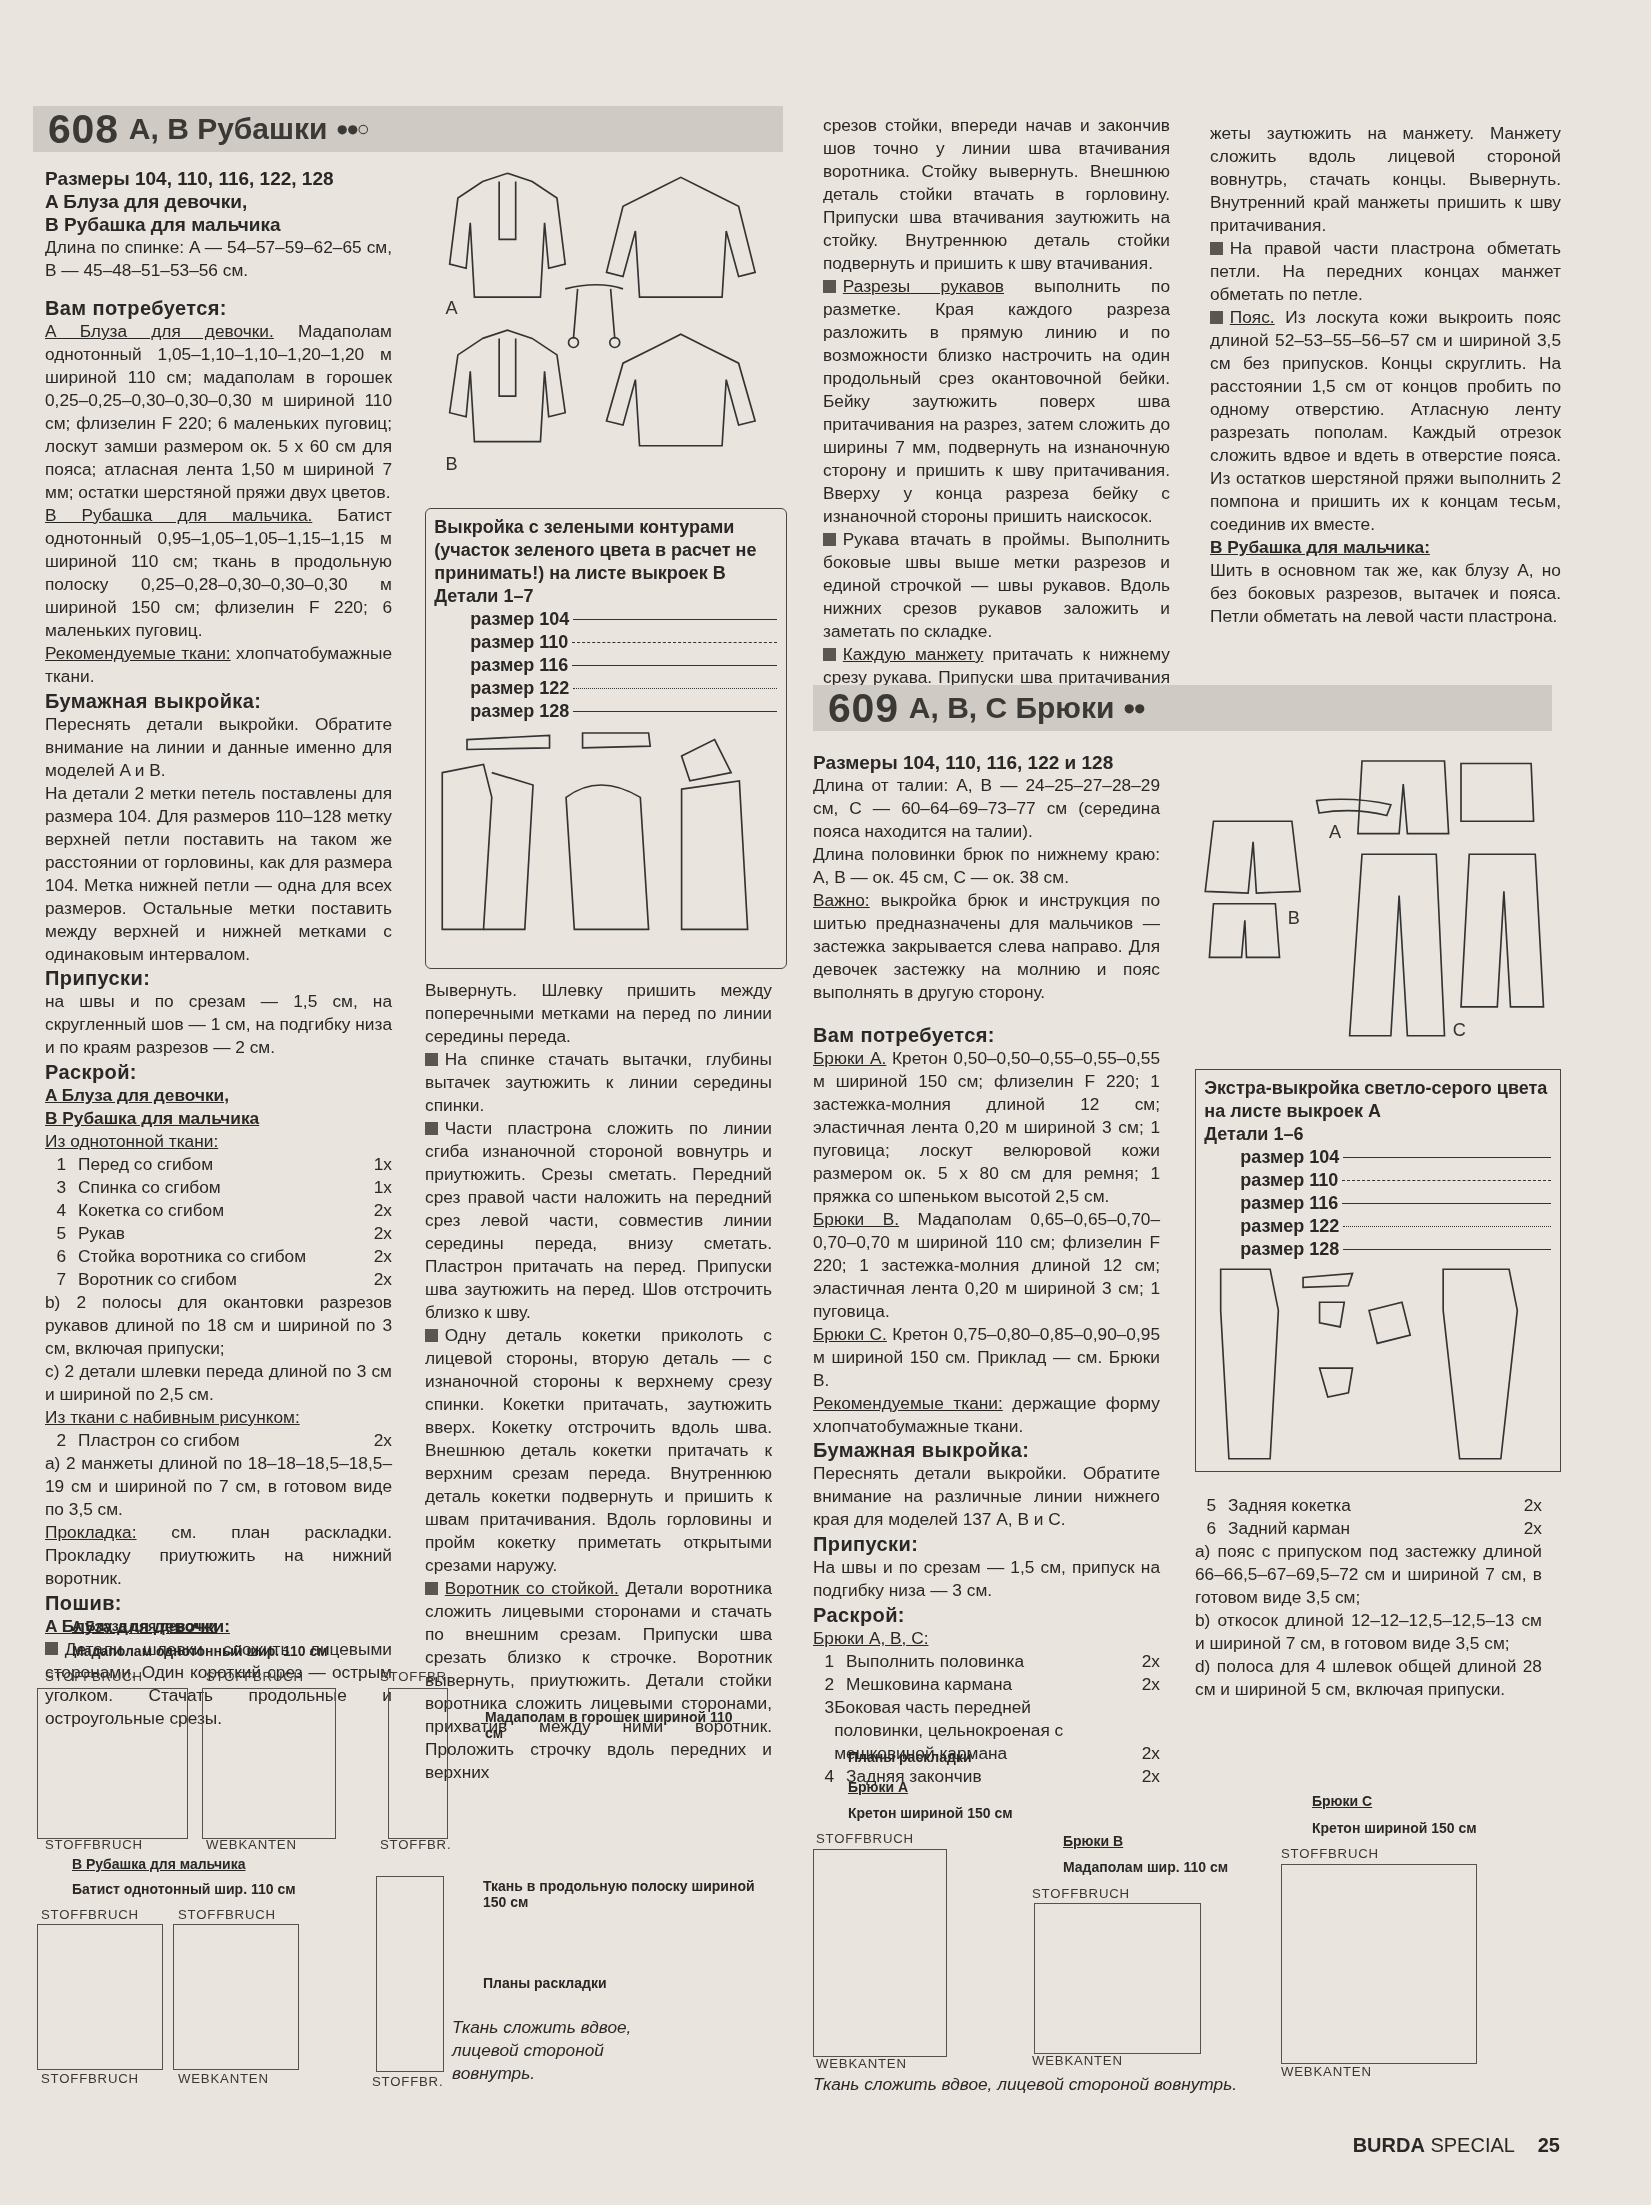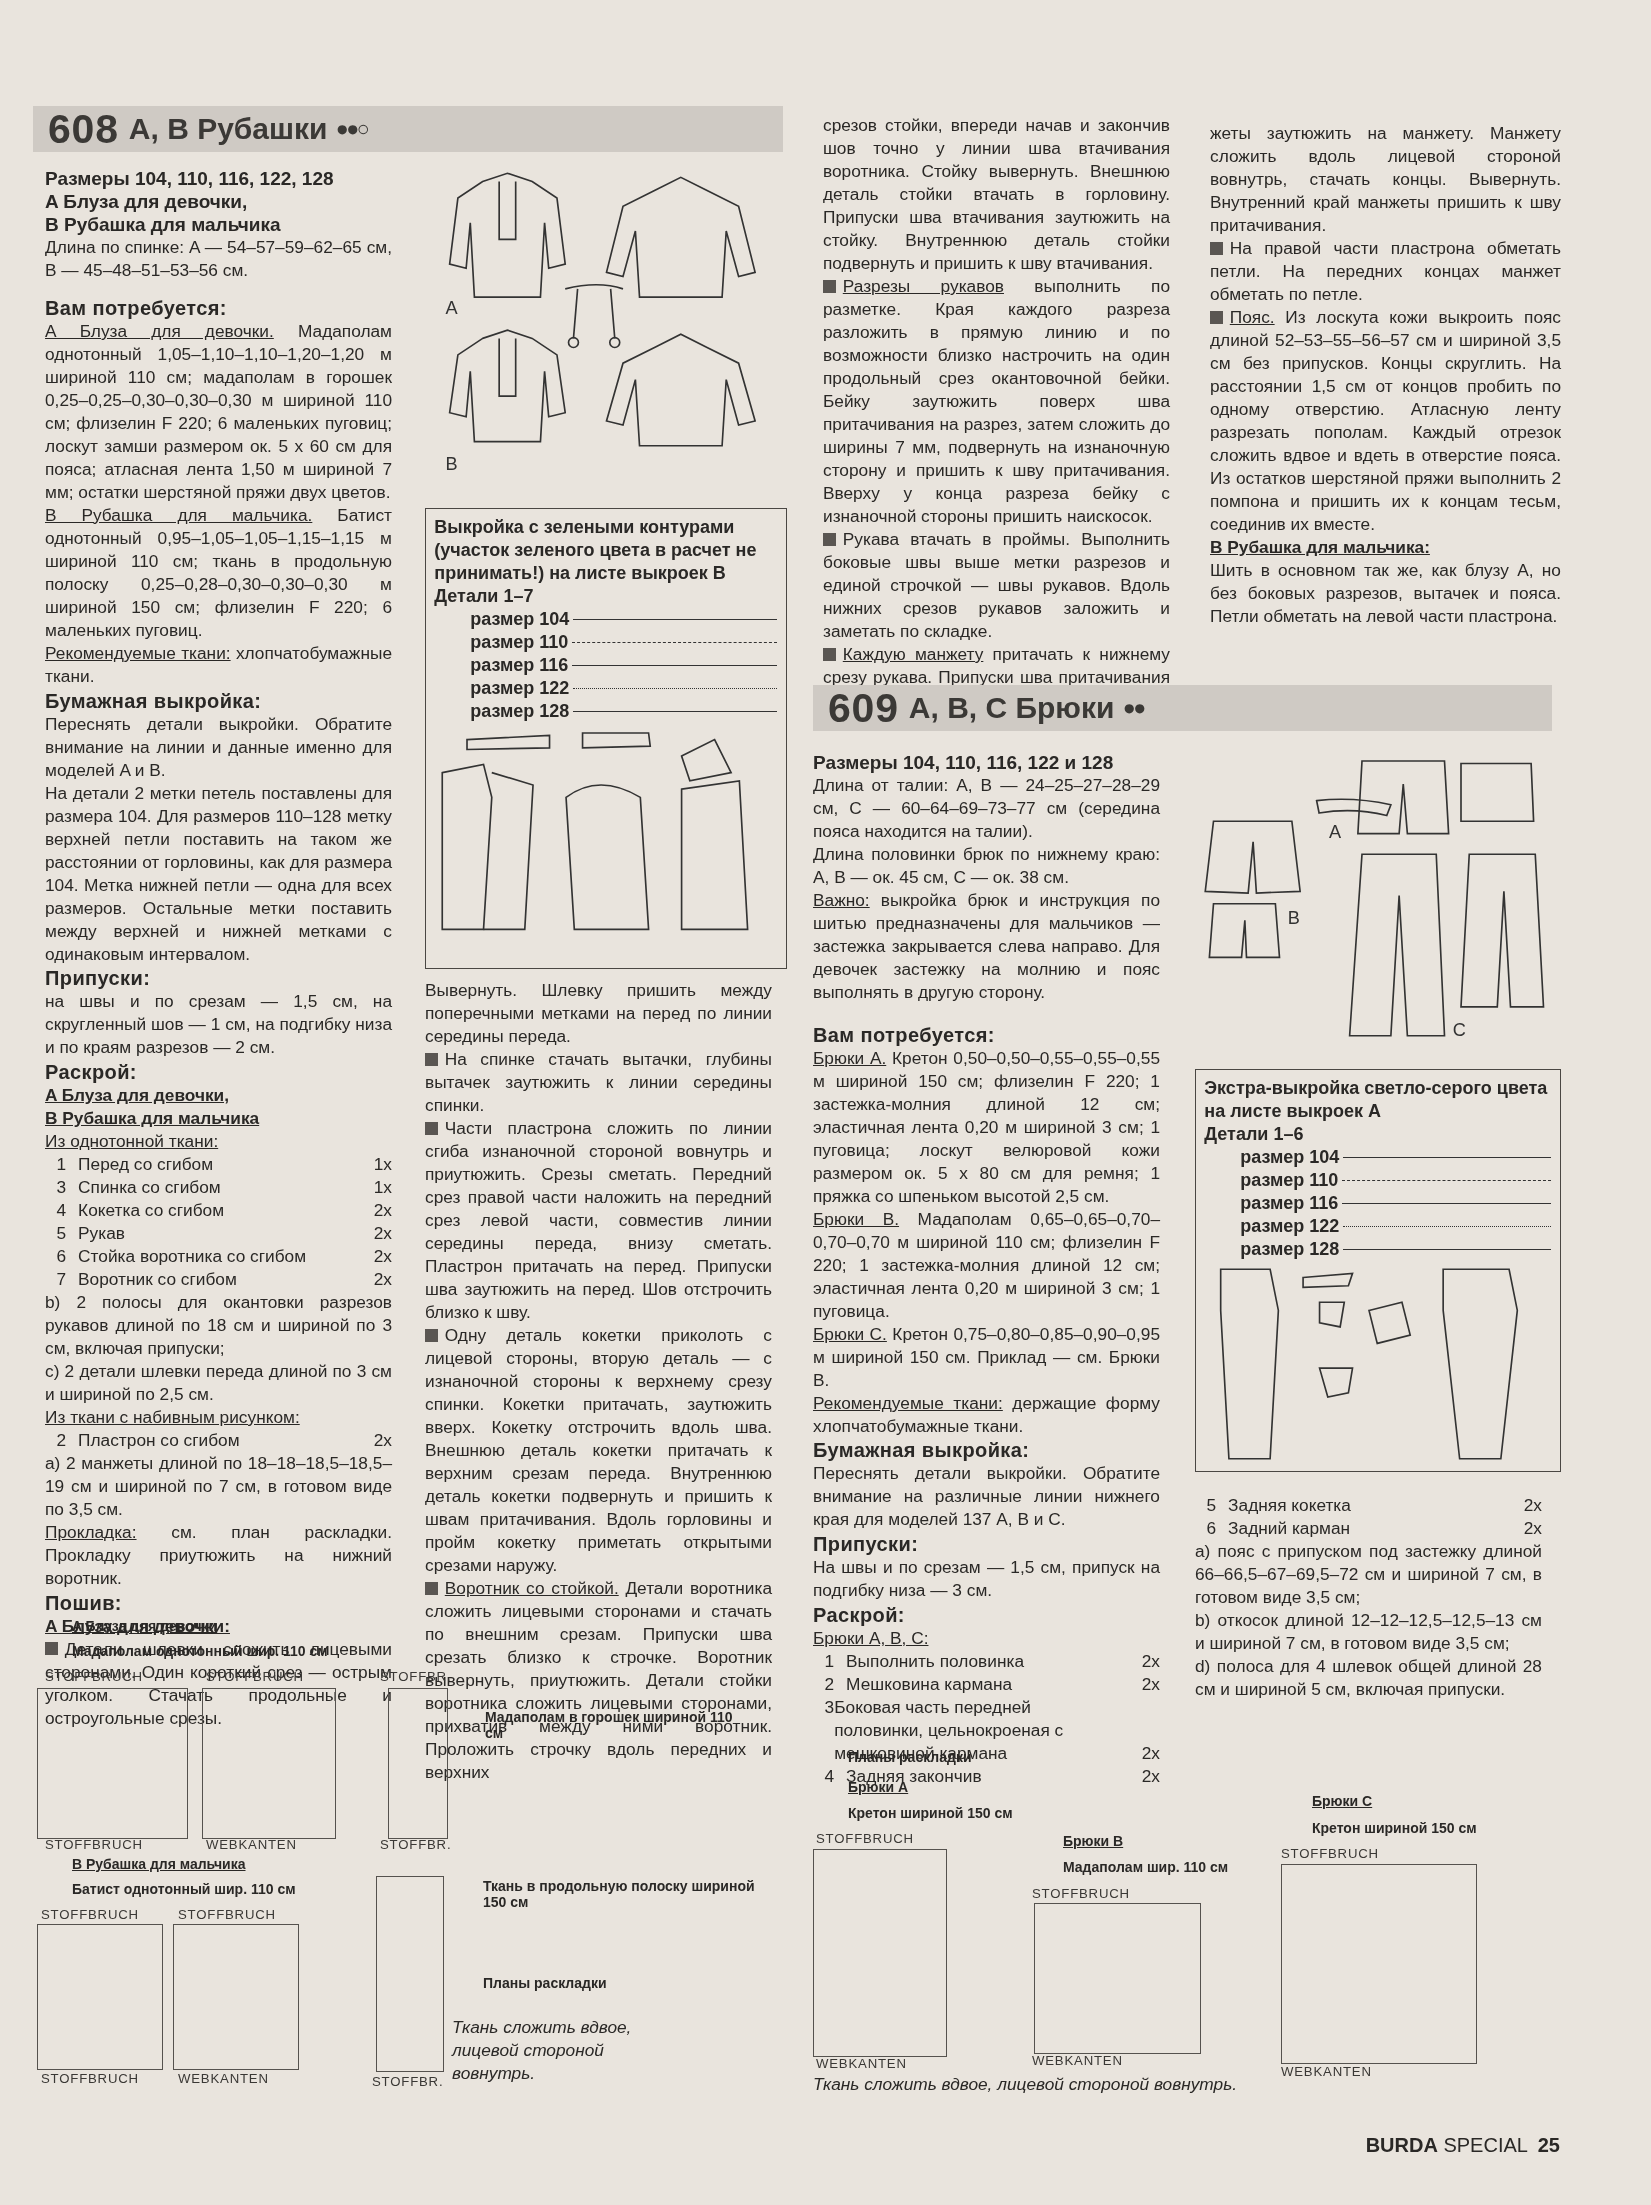"Выкройка с зелеными контурами (участок" div.box { border-radius: none -> 6px }
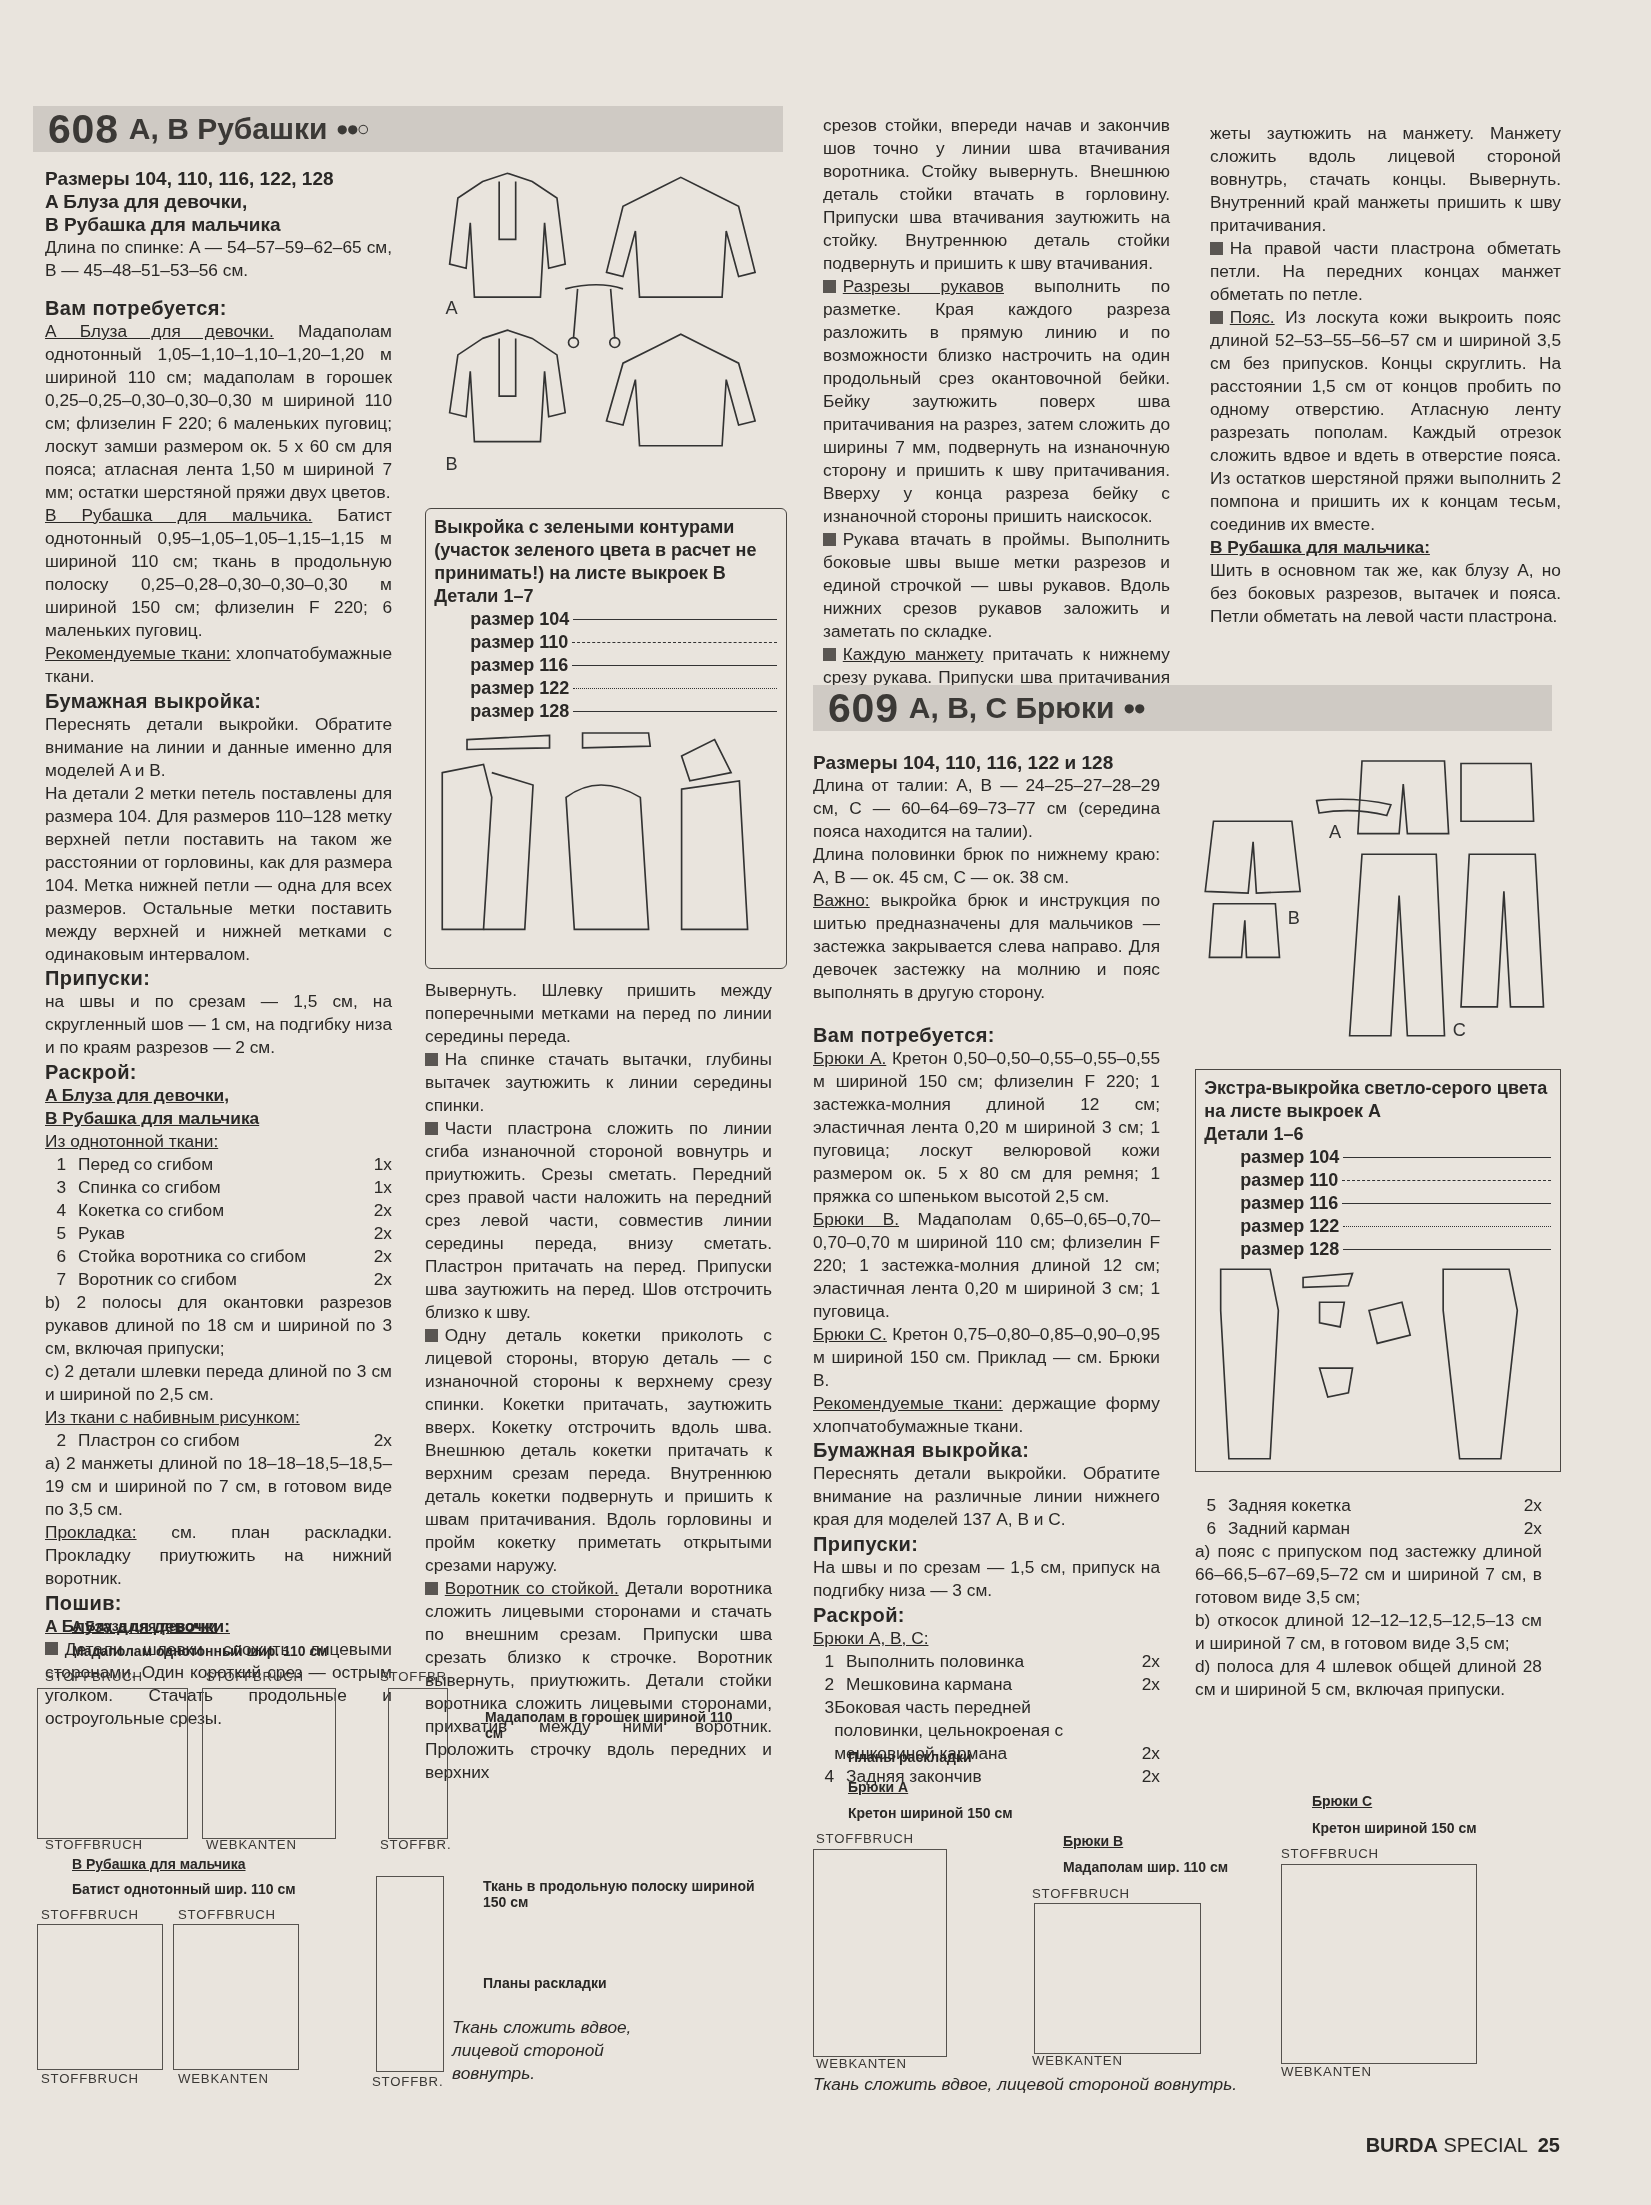"25" b { margin-left: 5px -> 18px }
